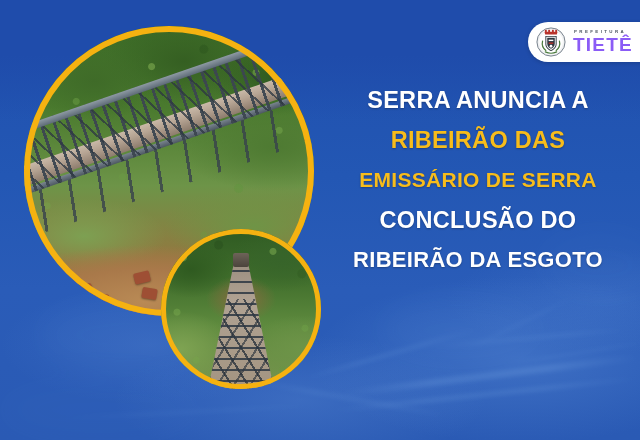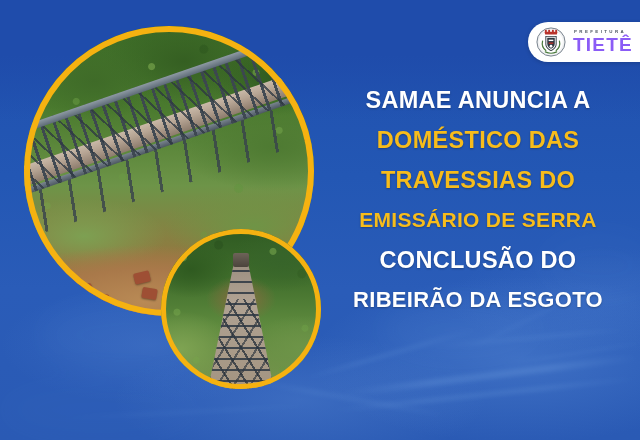"SAMAE ANUNCIA A" span.line { text: SAMAE -> SERRA }
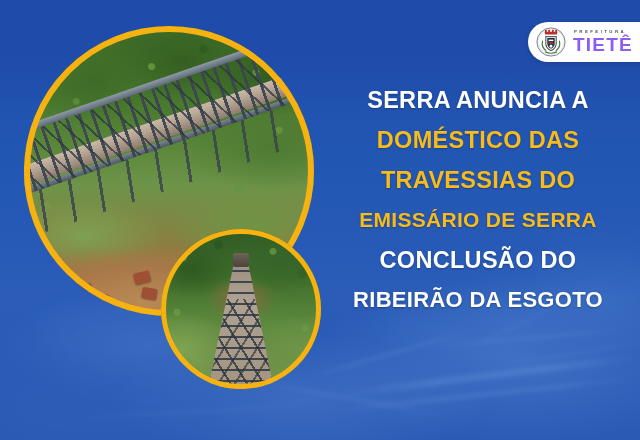"DOMÉSTICO DAS" span.line { text: DOMÉSTICO -> RIBEIRÃO }
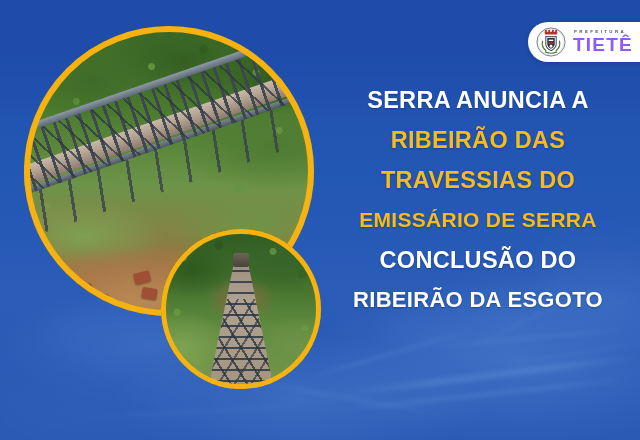"TRAVESSIAS DO" span.line { html: <span>TRAVESSIAS DO</span> -> none }
